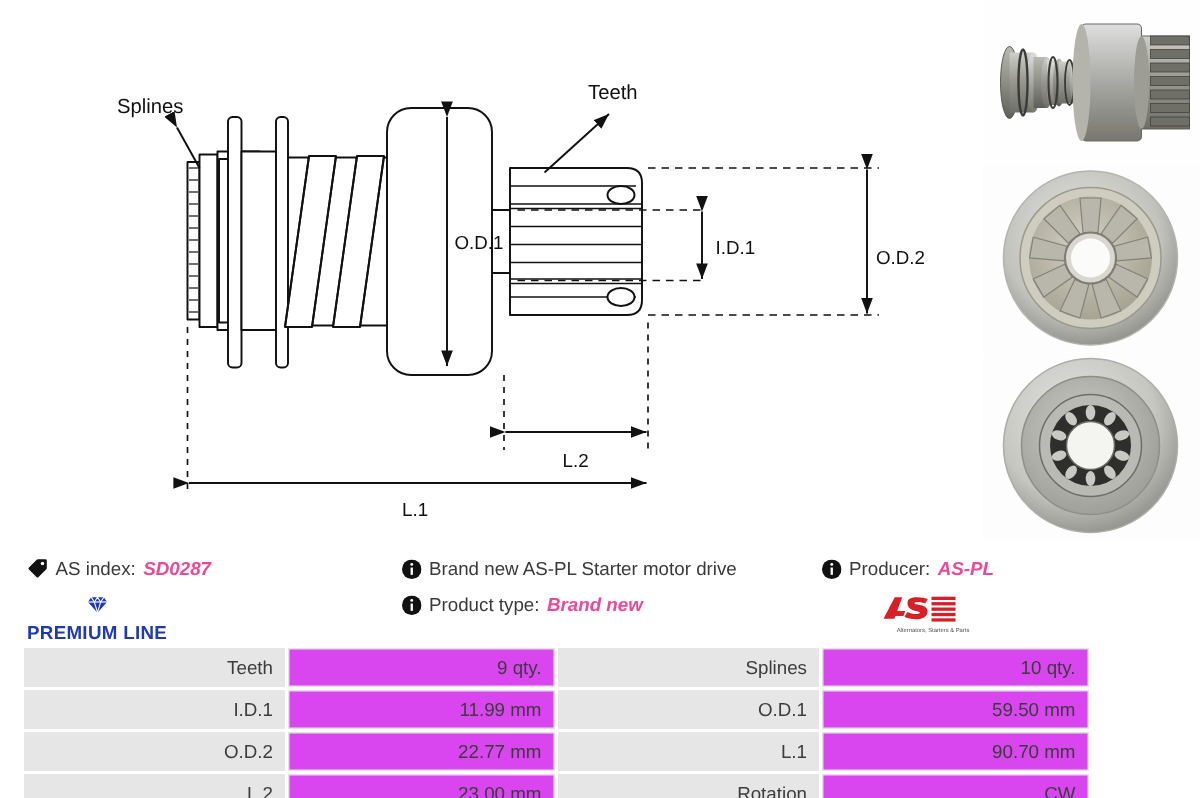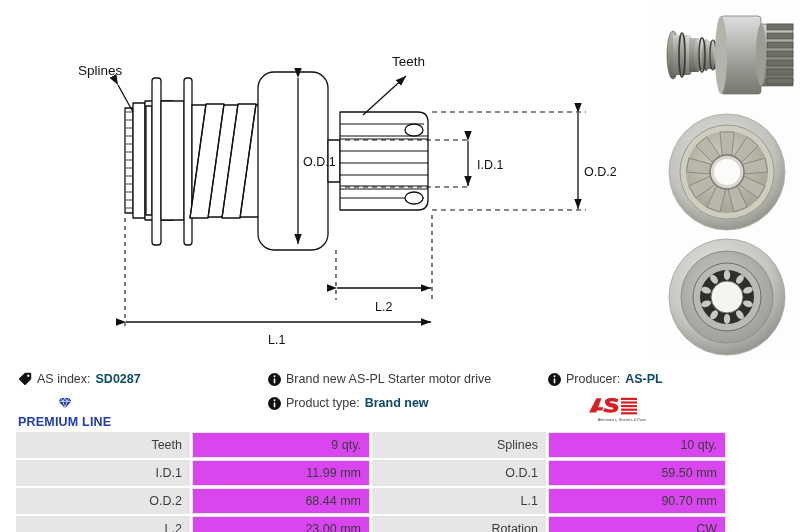"SD0287" .info-line b { color: #0c4a6e -> #ec4899; font-style: none -> italic }
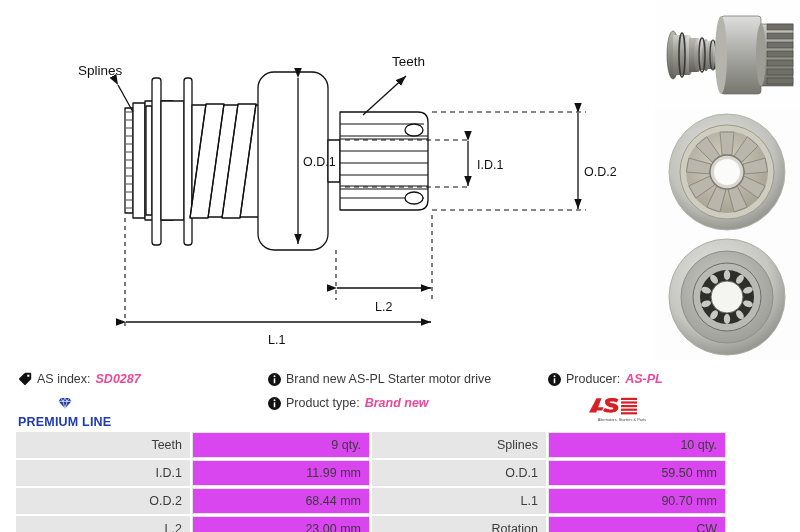"68.44 mm" td.val { text: 68.44 -> 22.77 }
